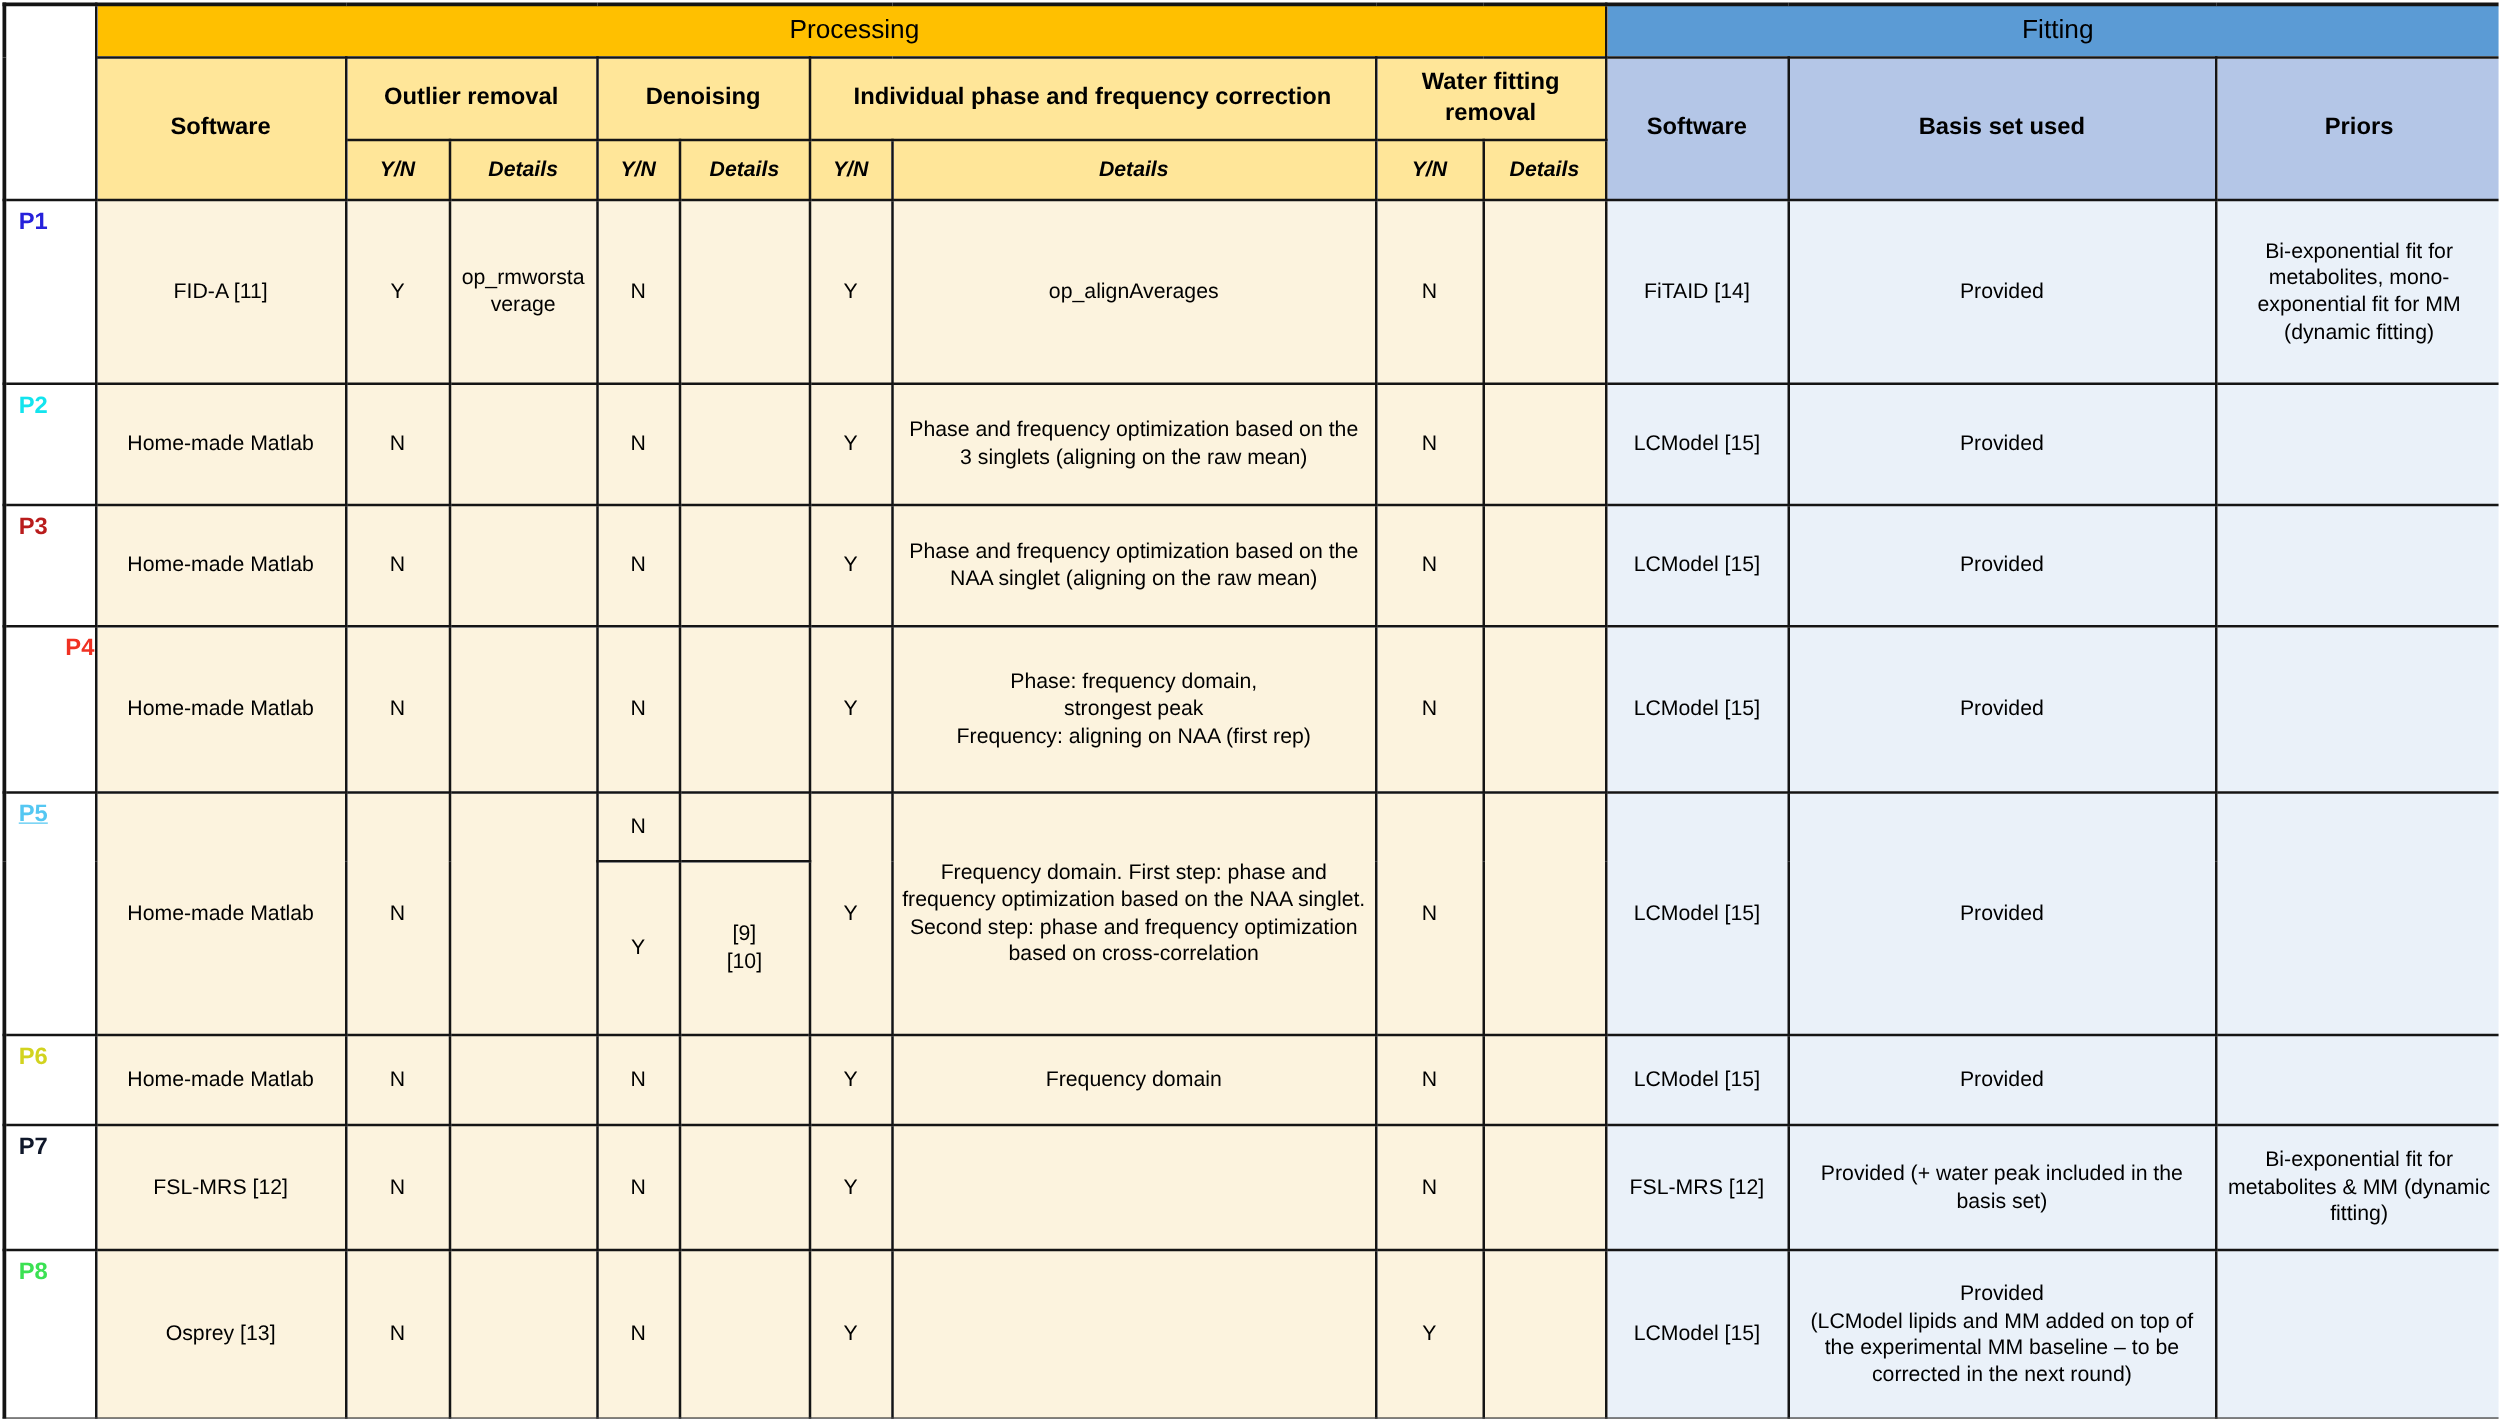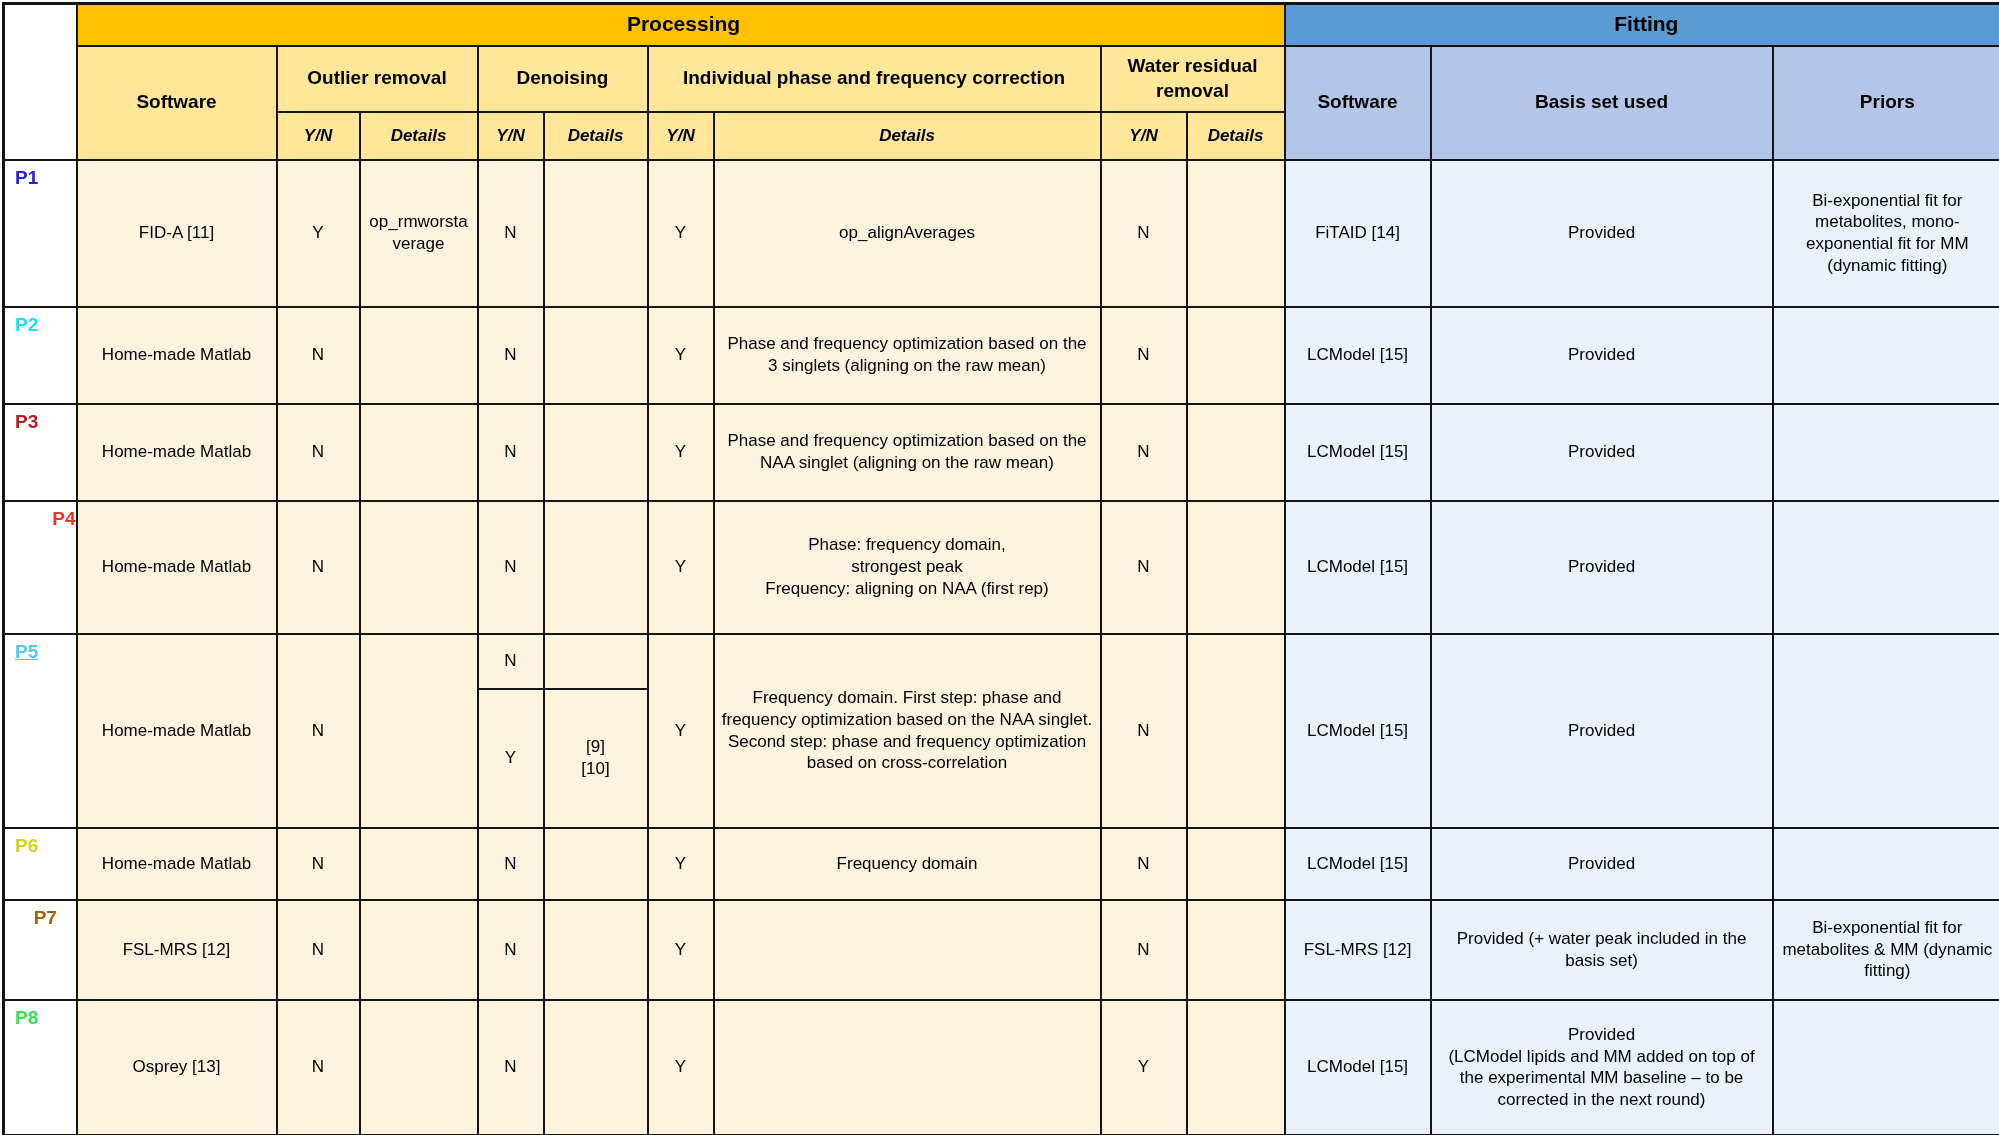"Processing" th.sec { font-weight: bold -> normal }
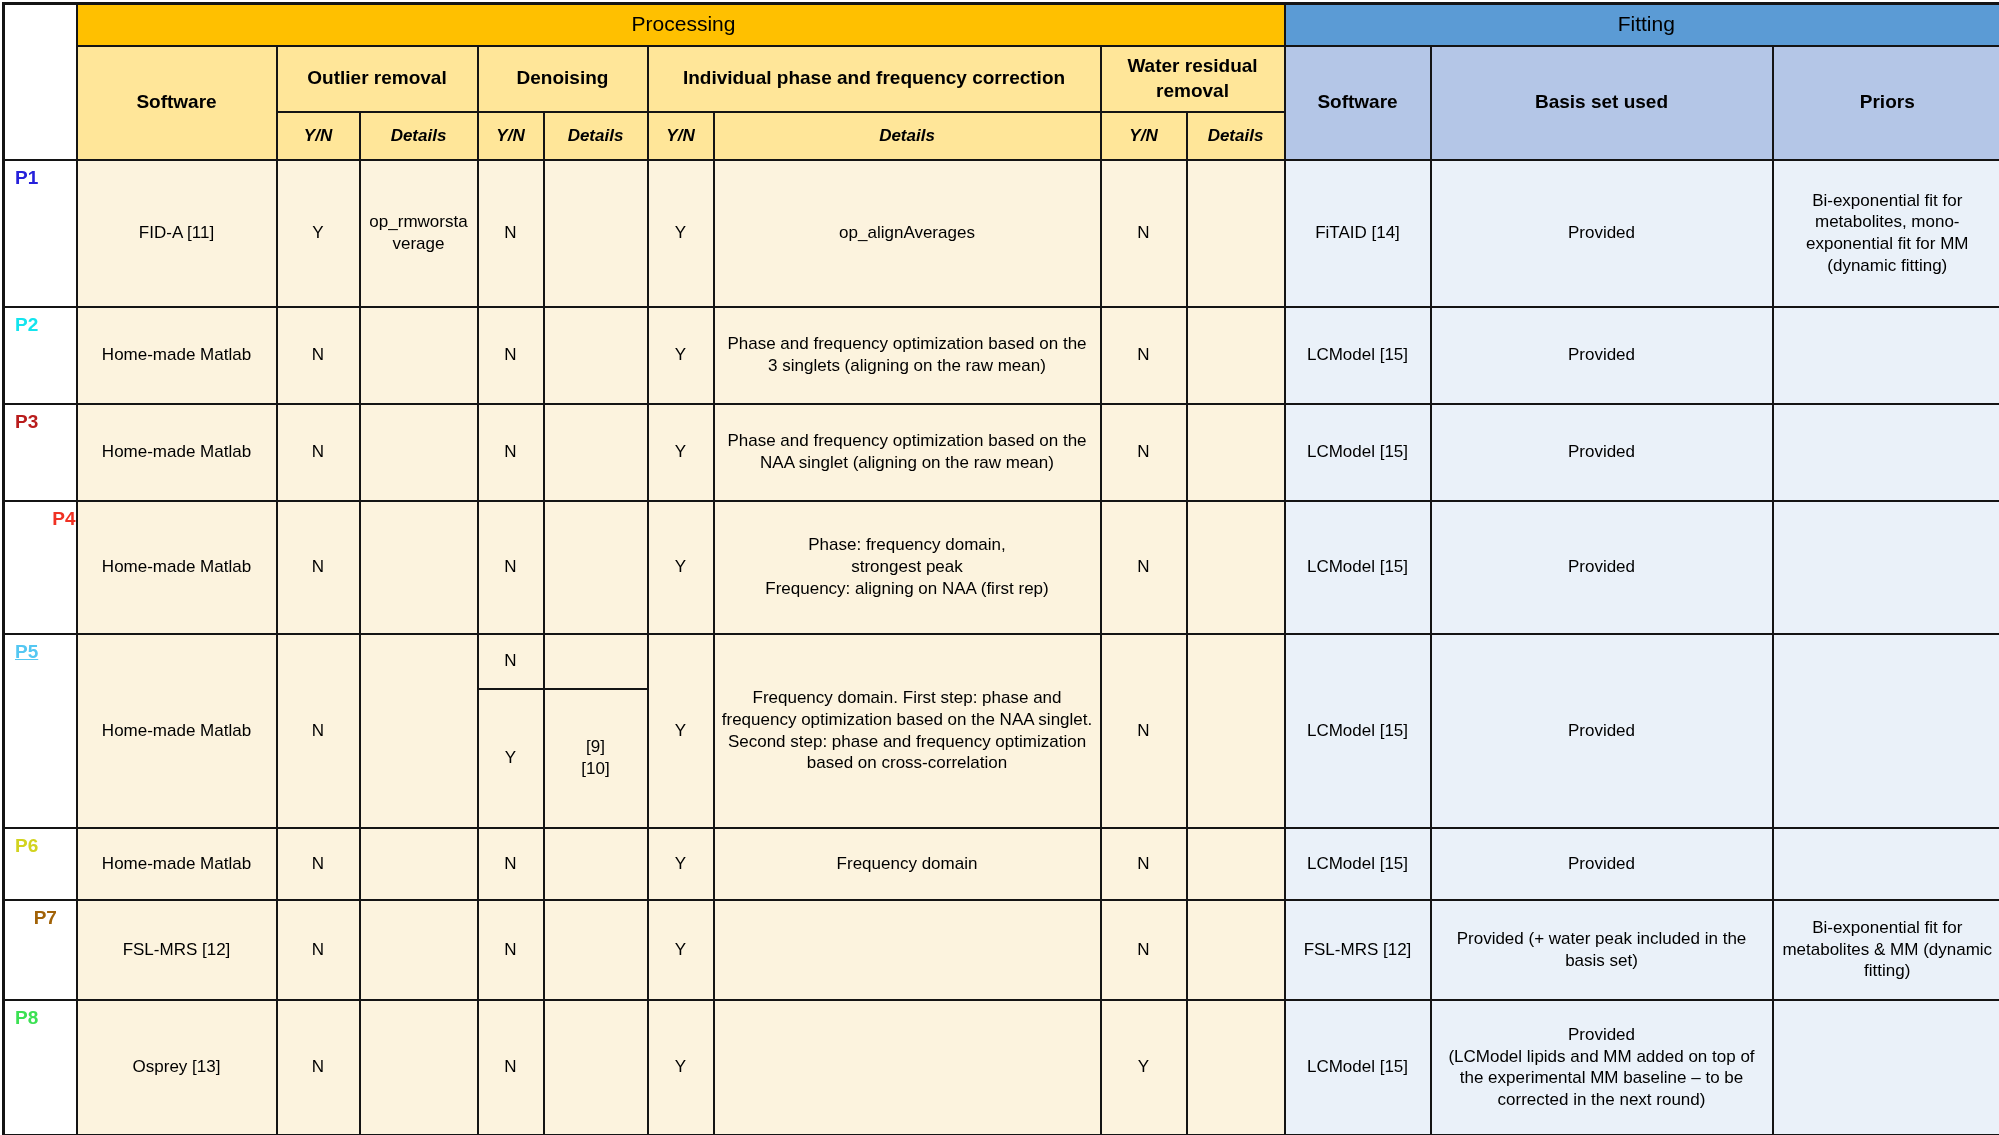"Water residual removal" th.hy { text: residual -> fitting }
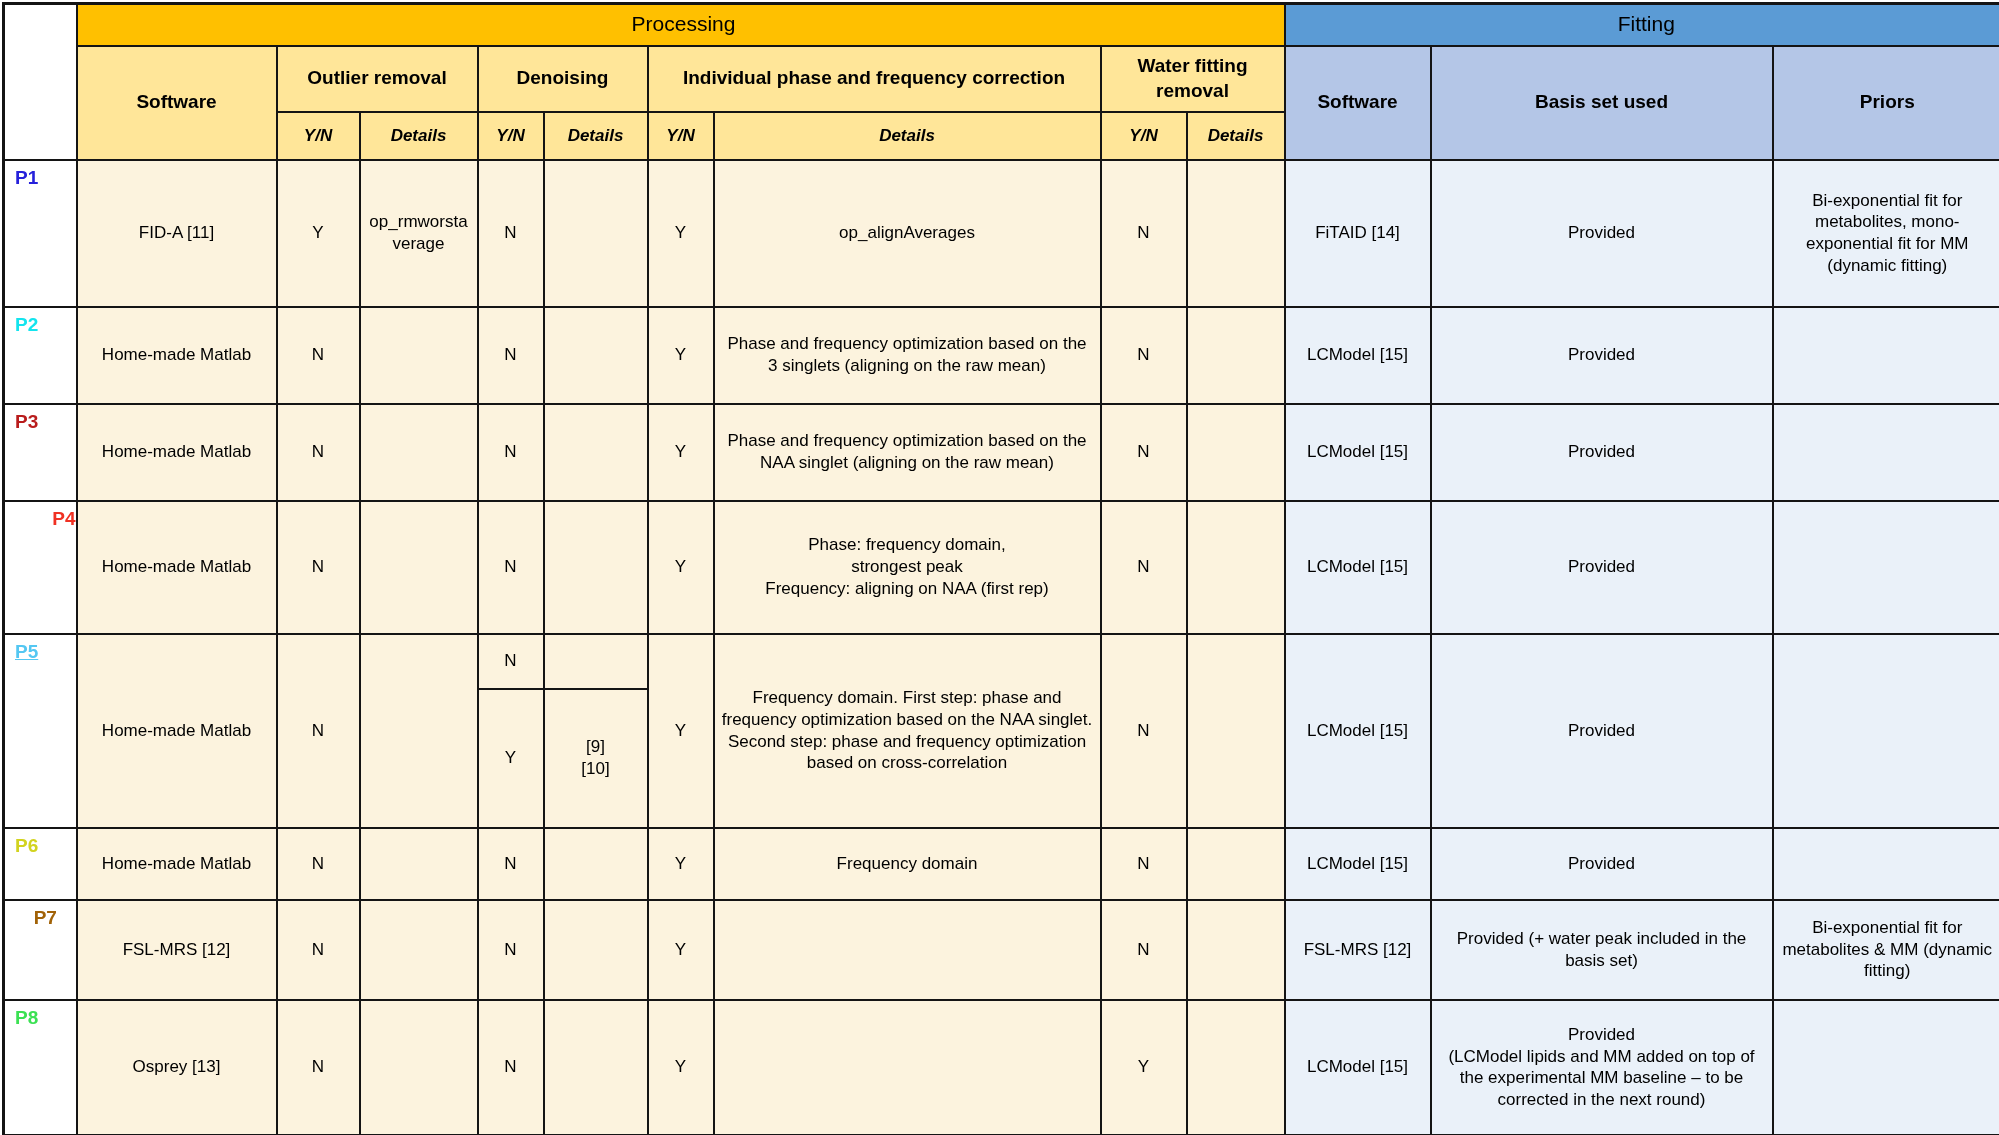"P7" td.lbl { color: #a16207 -> #0f172a; text-align: center -> none }
